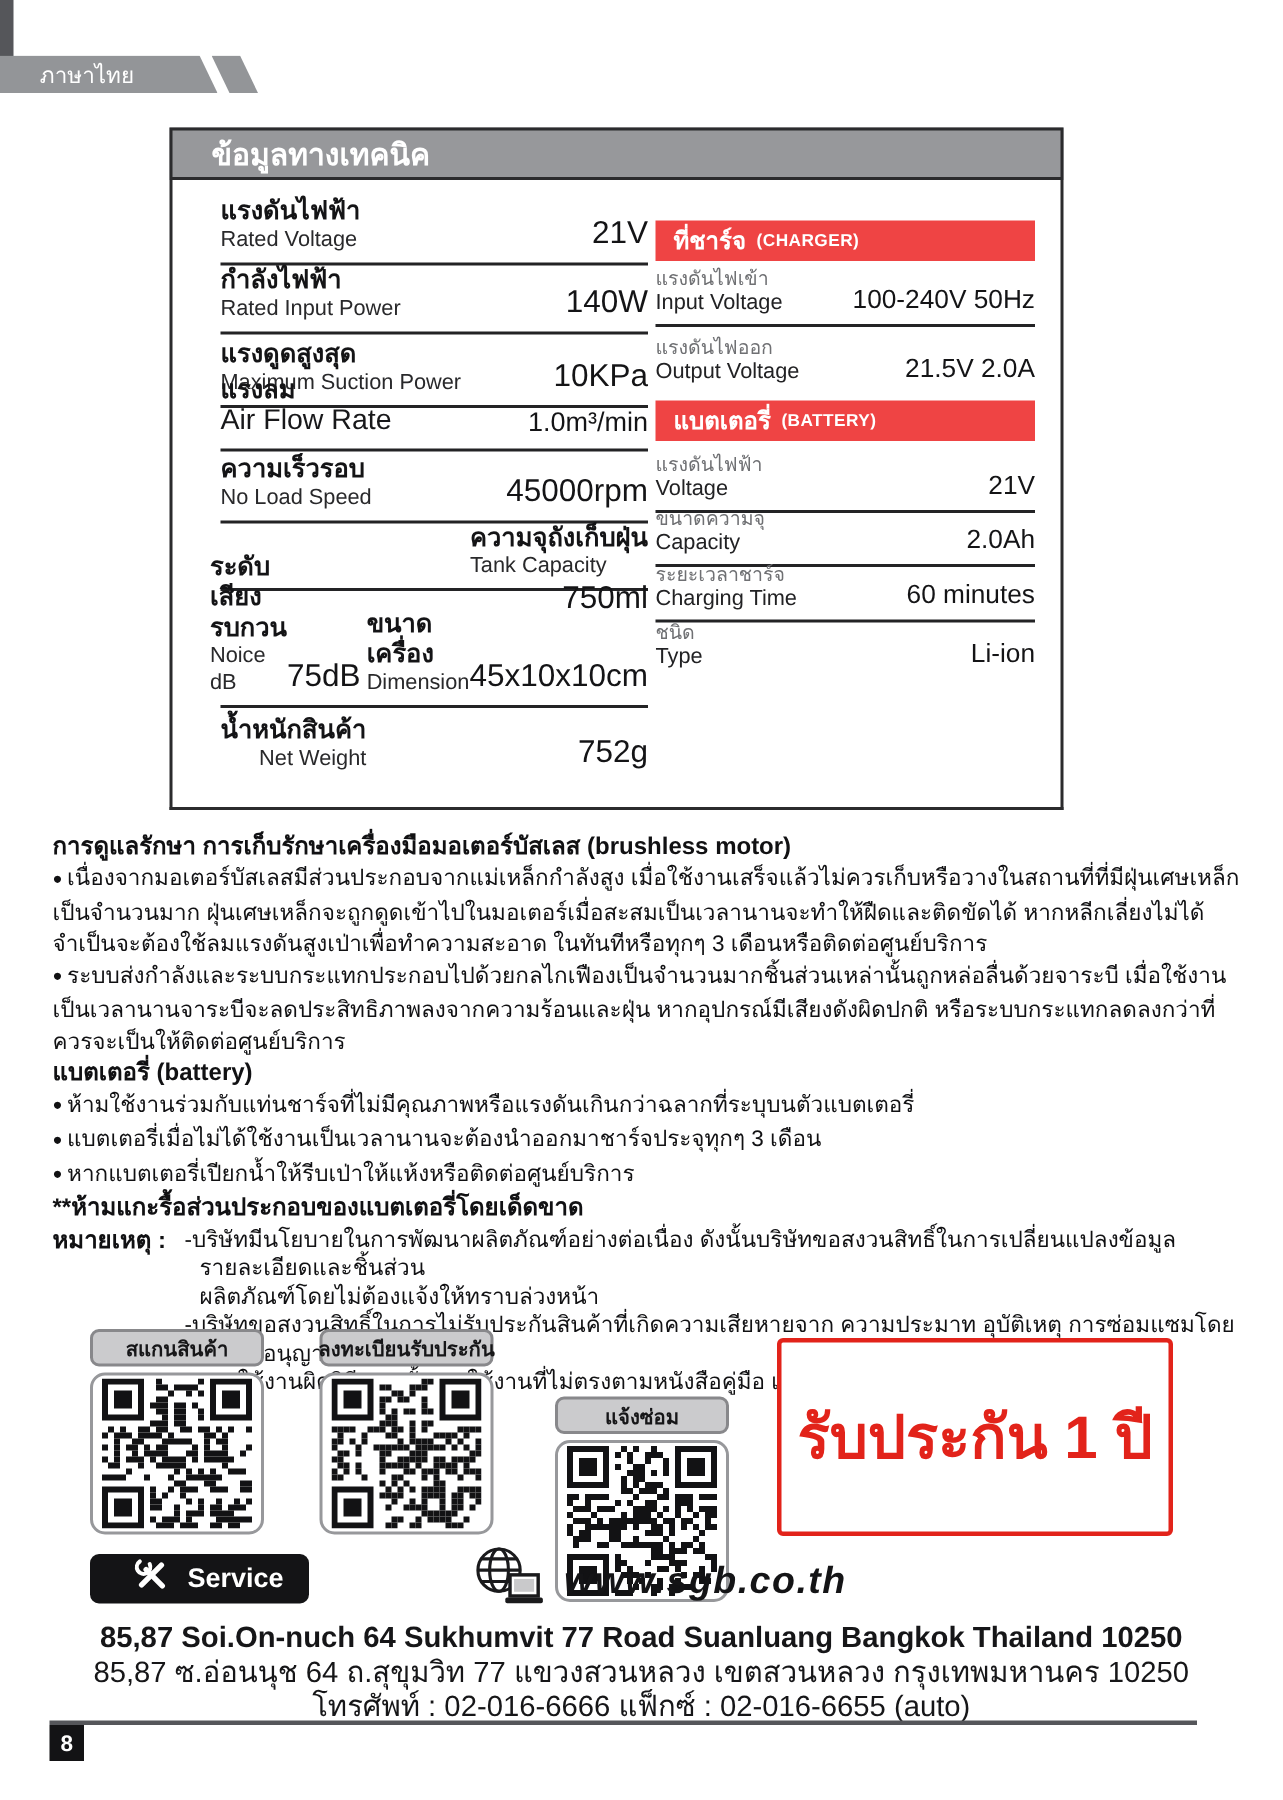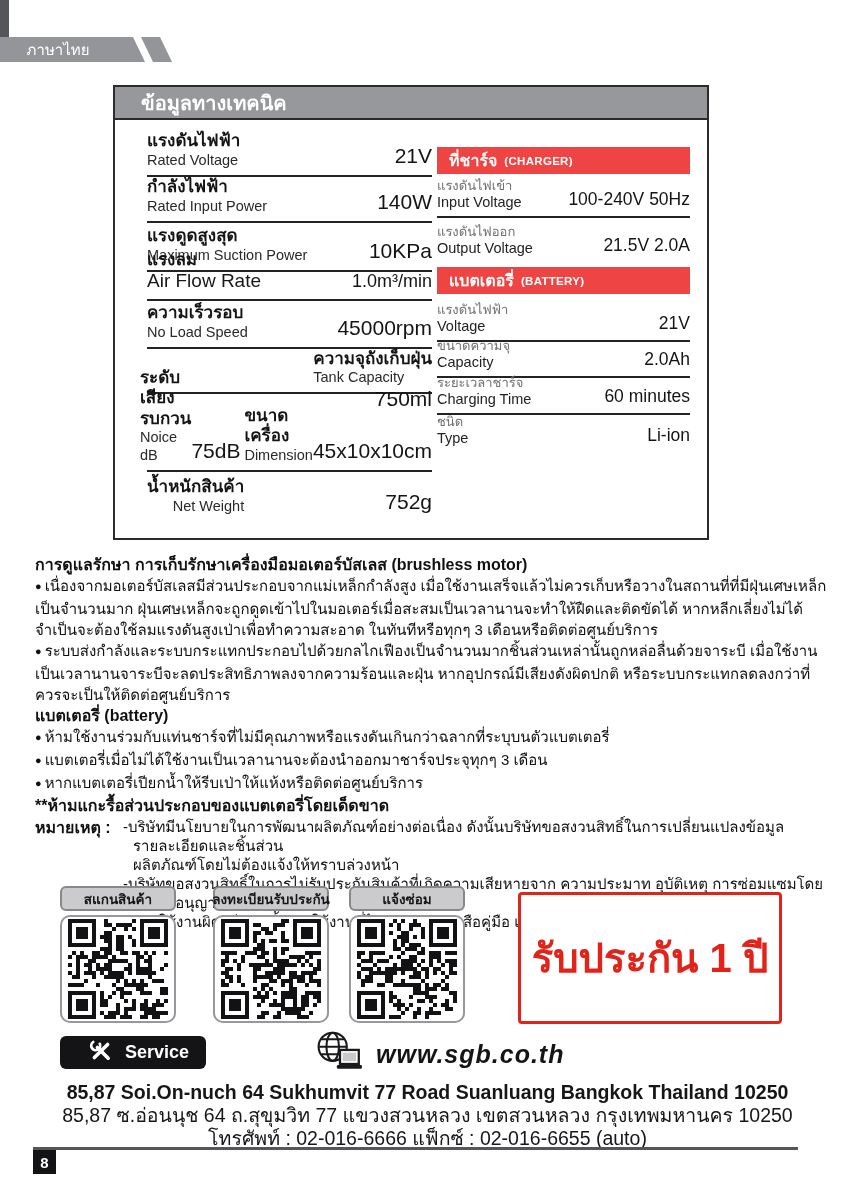"แจ้งซ่อม" .qr-3 { left: 349px -> 370px; margin-top: none -> 45px }
